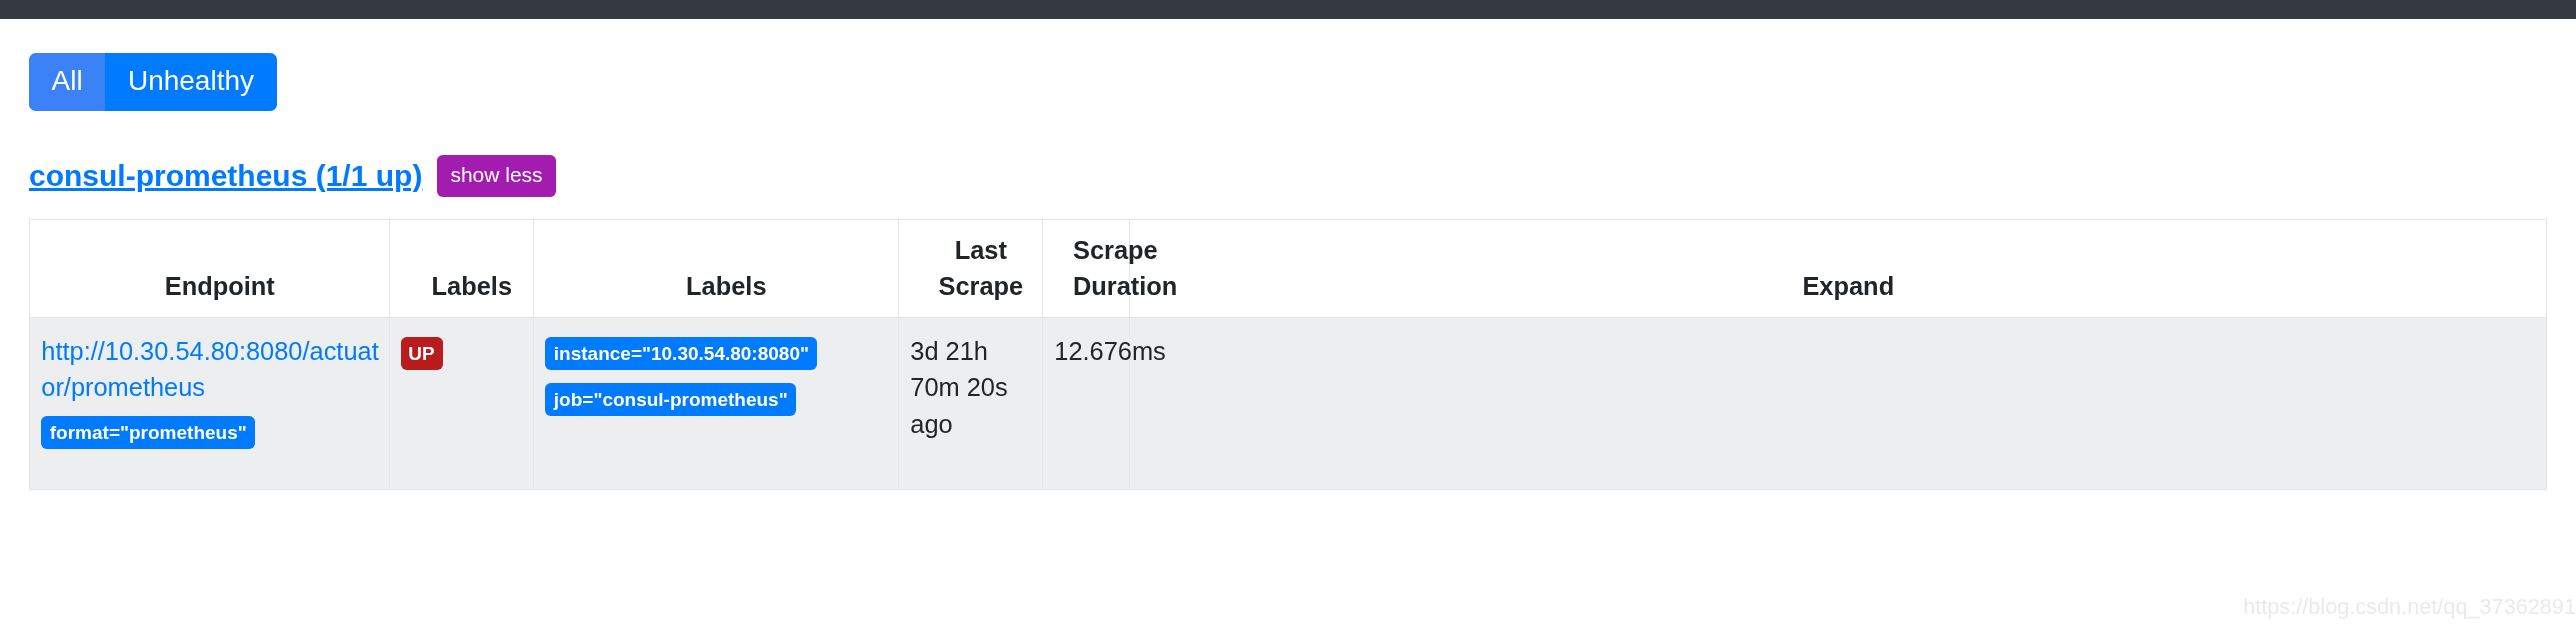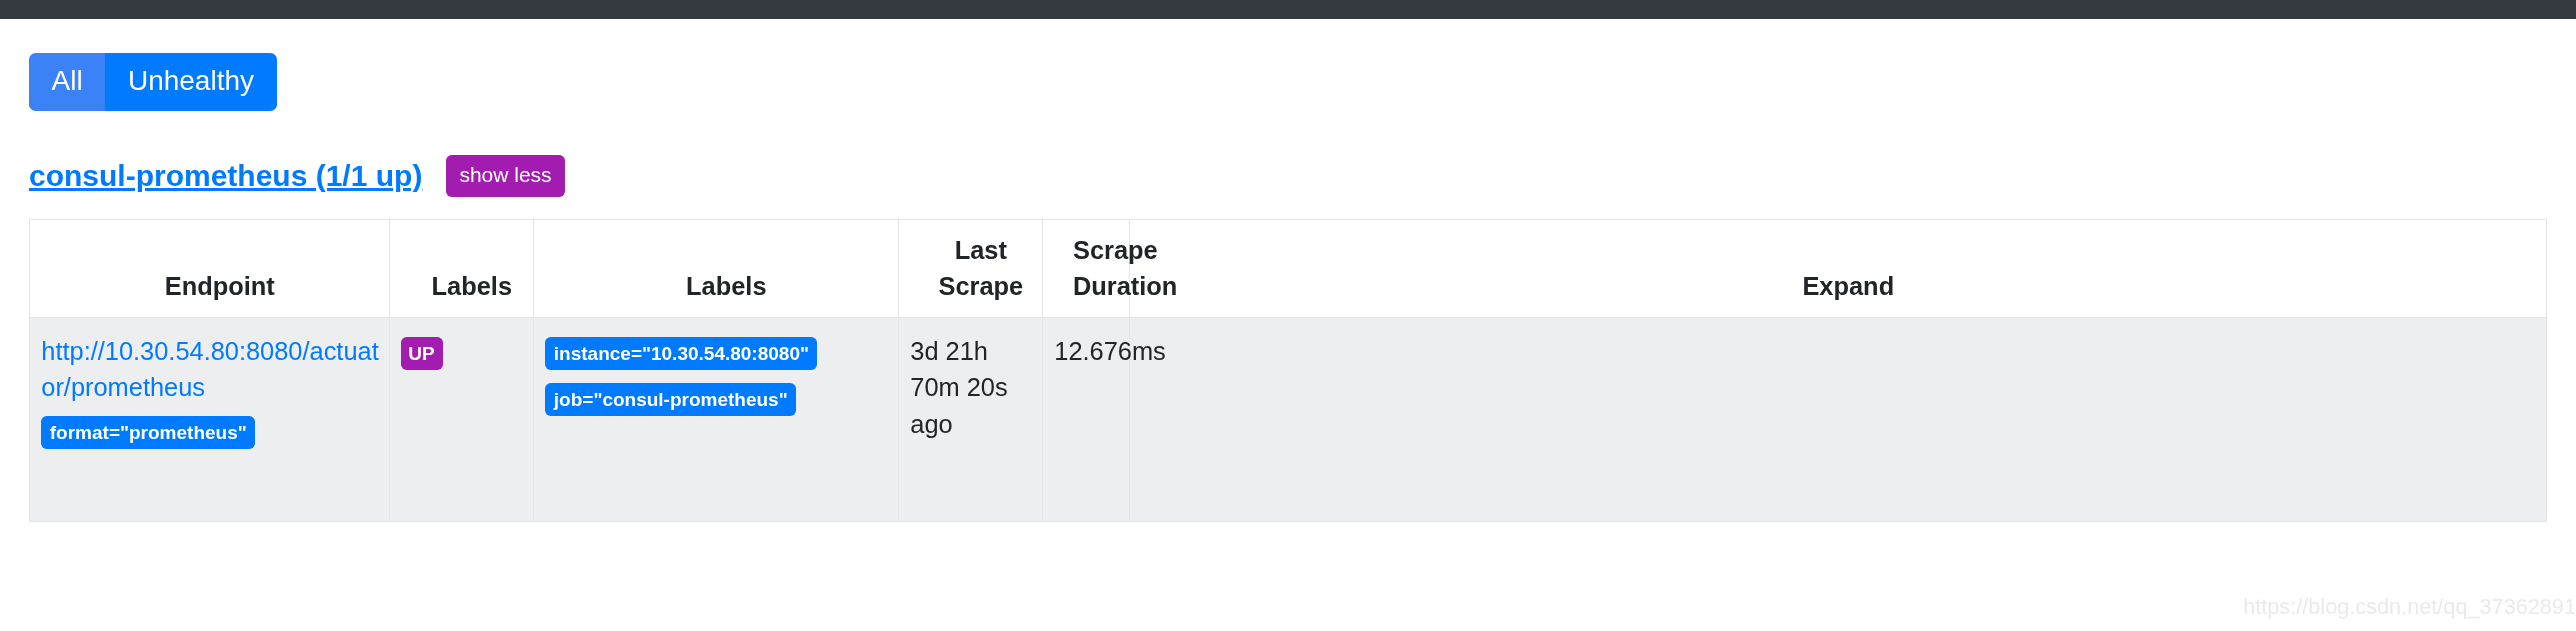"consul-prometheus (1/1 up)" .job-header { gap: 24px -> 15px }
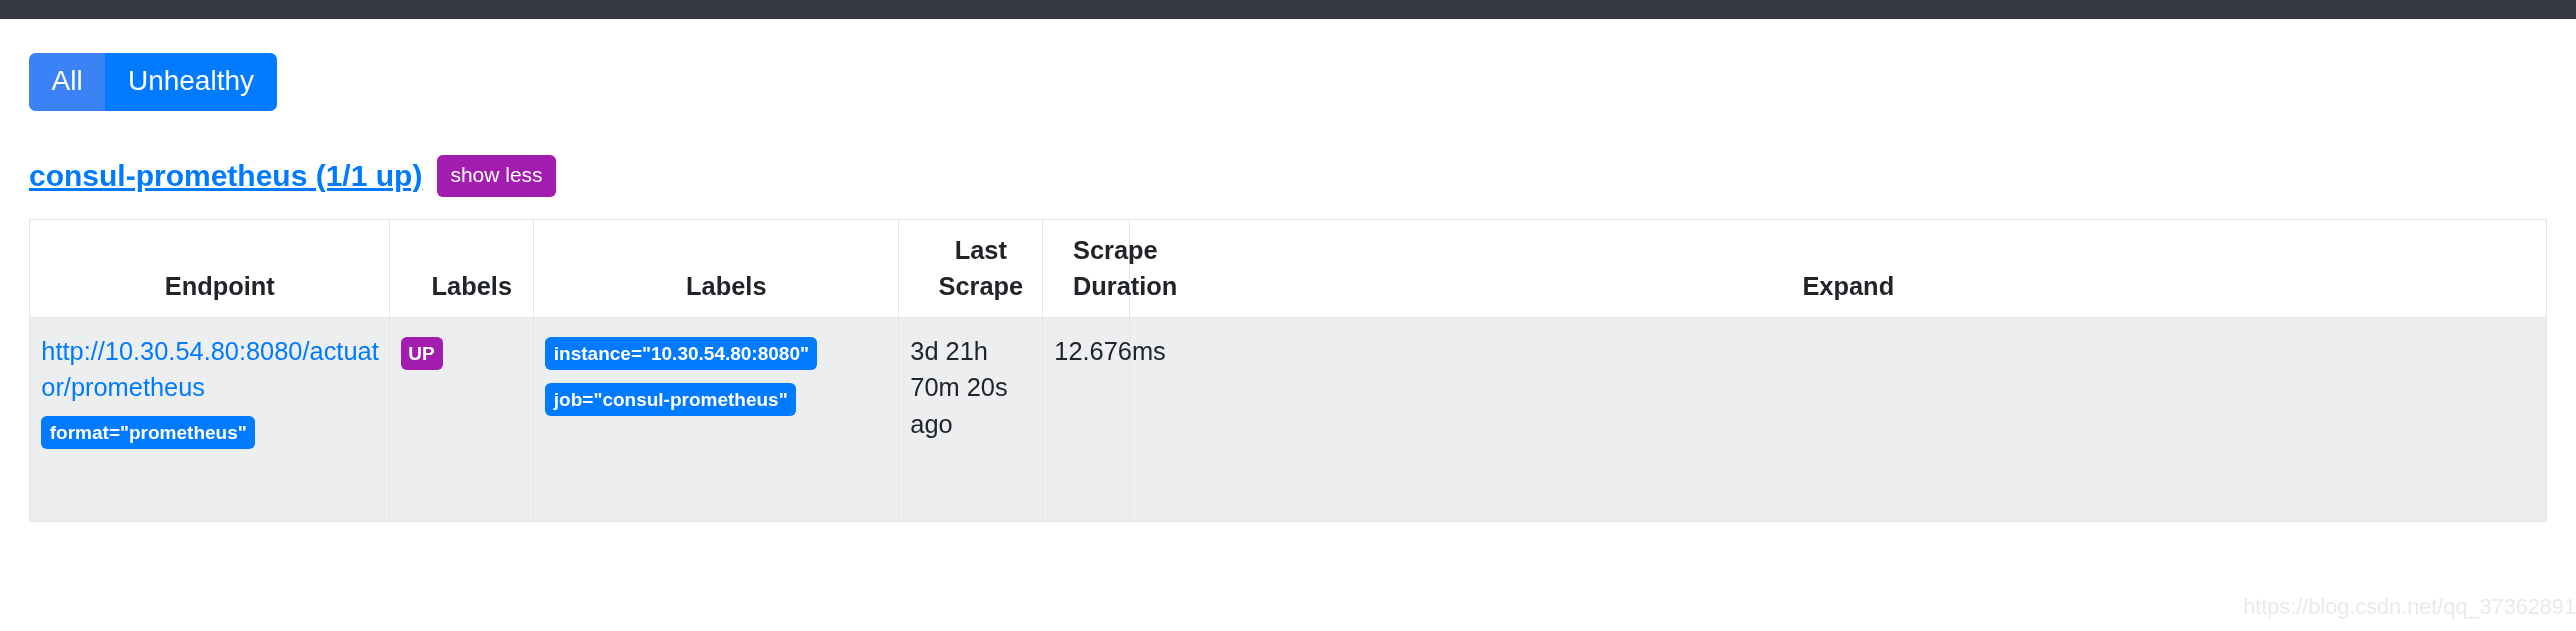"http://10.30.54.80:8080/actuator/prometh" .targets-table tbody td { height: 204px -> 172px }
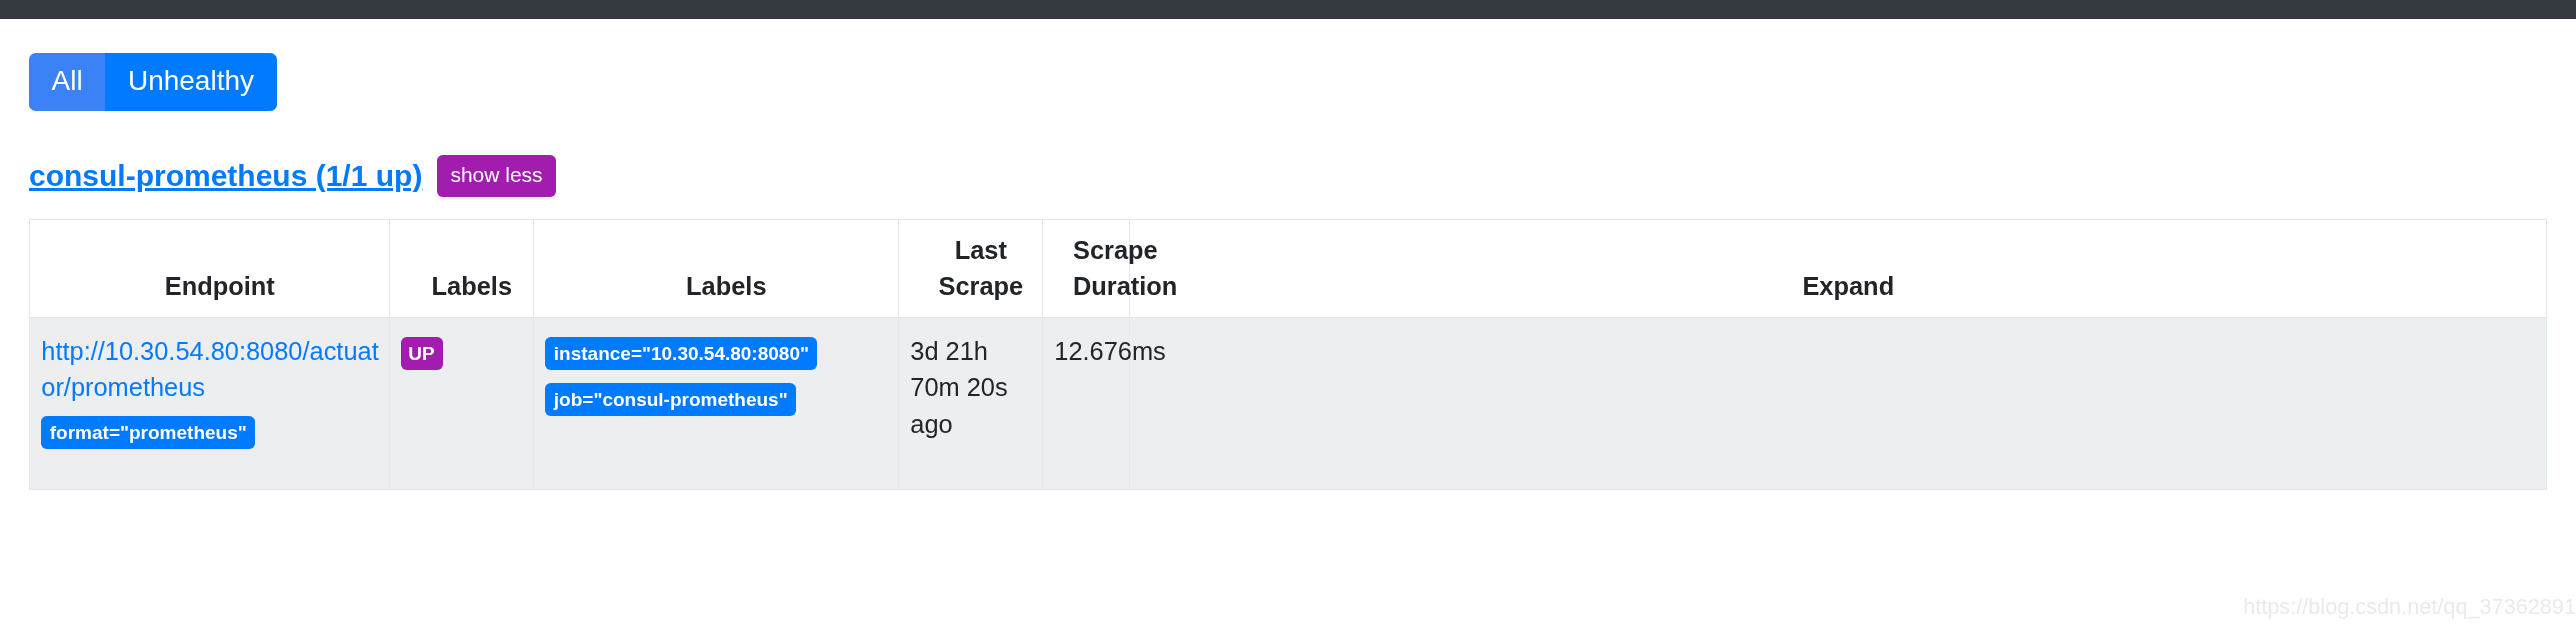"UP" .badge-success { background: #a21caf -> #b91c1c }
